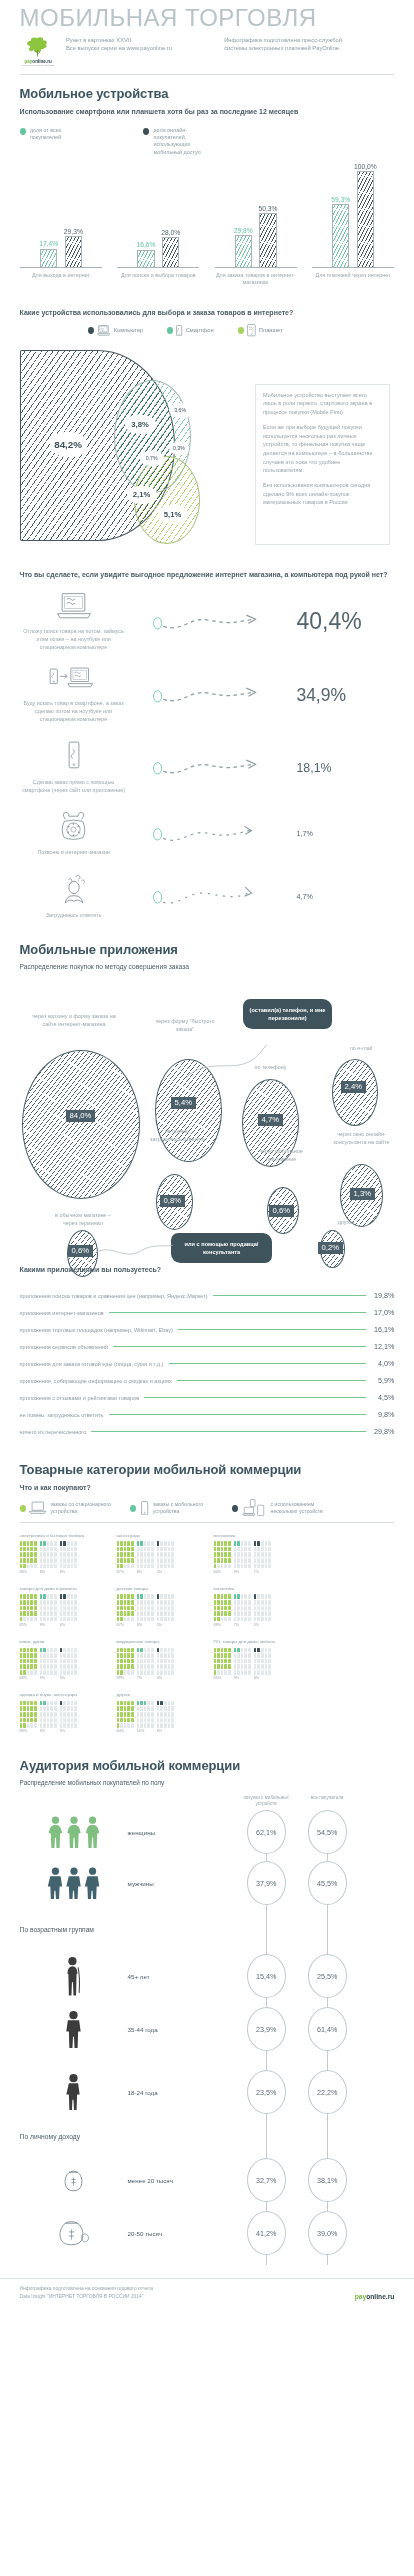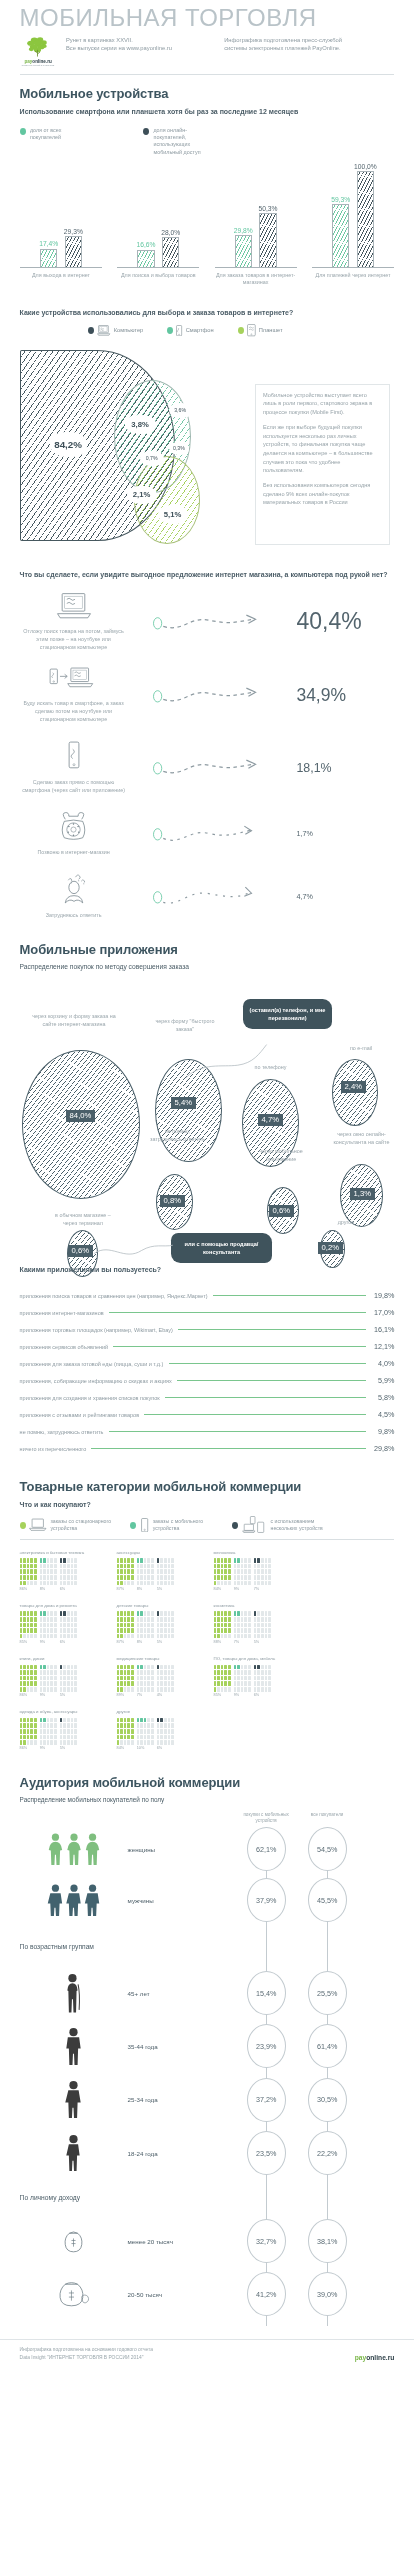"5,8%" div.app-row { html: <div> <span>приложения для создания и хранения списков покупок</span> <span></span> <span>5,8%</span> </div> -> none }
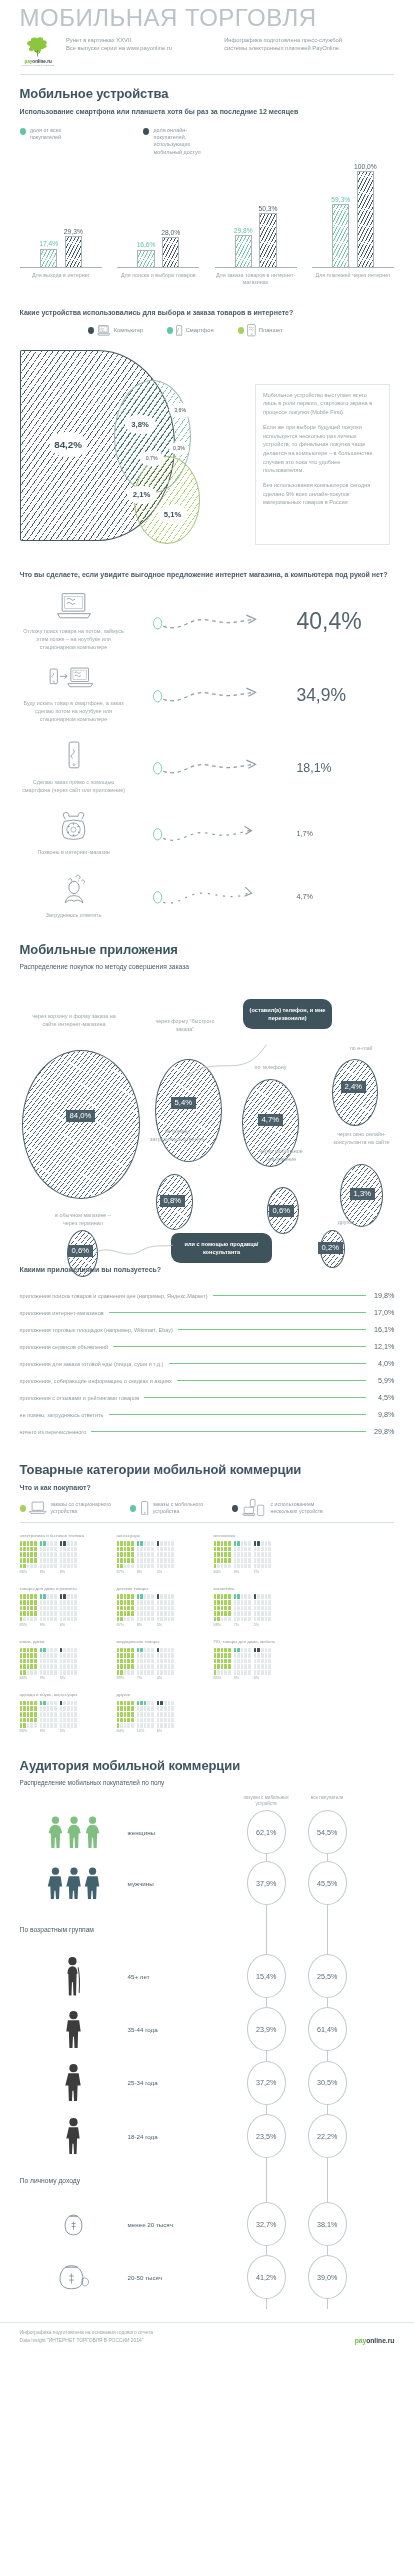"37,2%" div.aud-row { html: <div> <div> <svg> <g> <circle></circle> <path></path> </g> </svg> </div> <div>25-34 года</div> <div> <div>37,2%</div> </div> <div> <div>30,5%</div> </div> </div> -> none }
